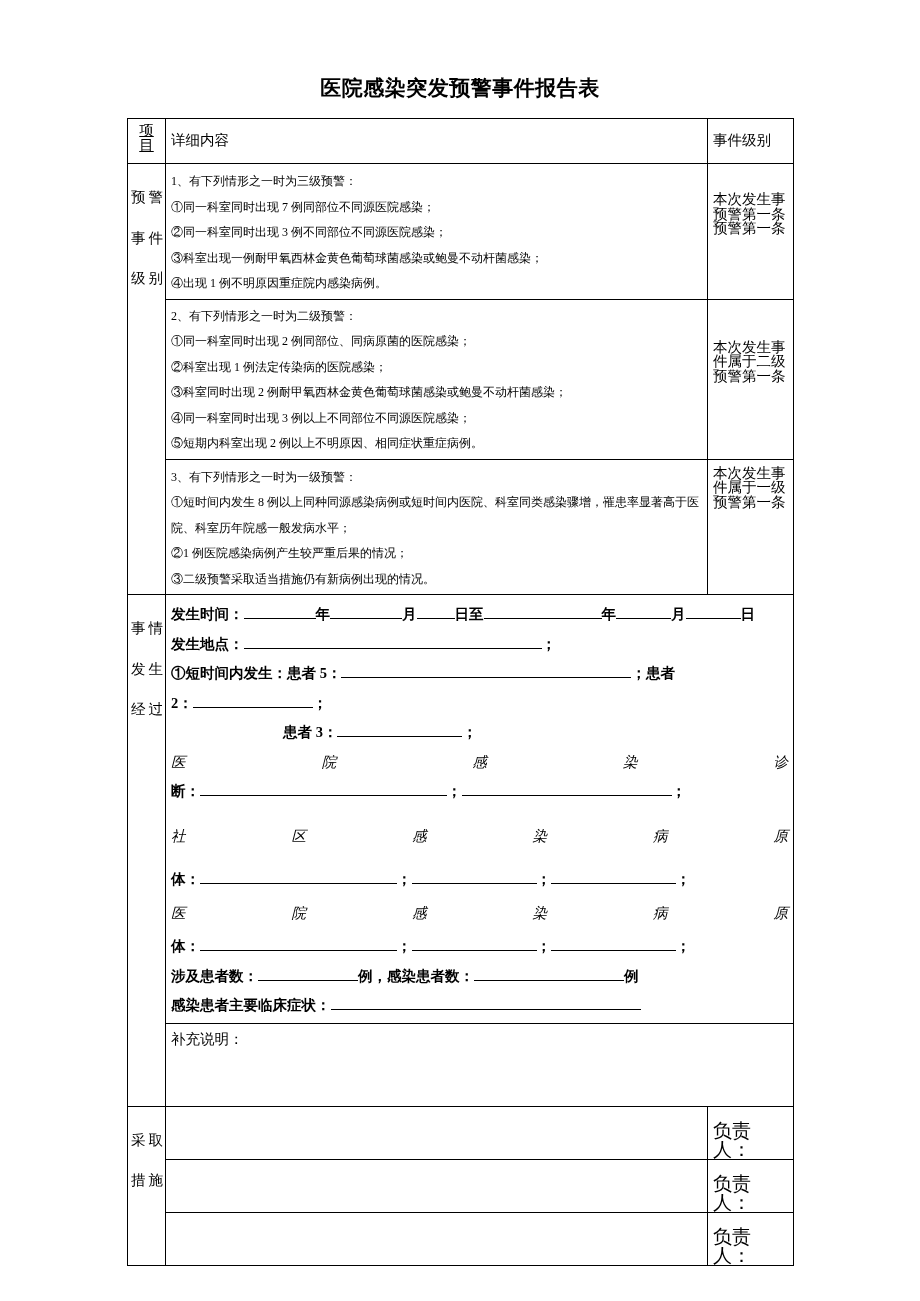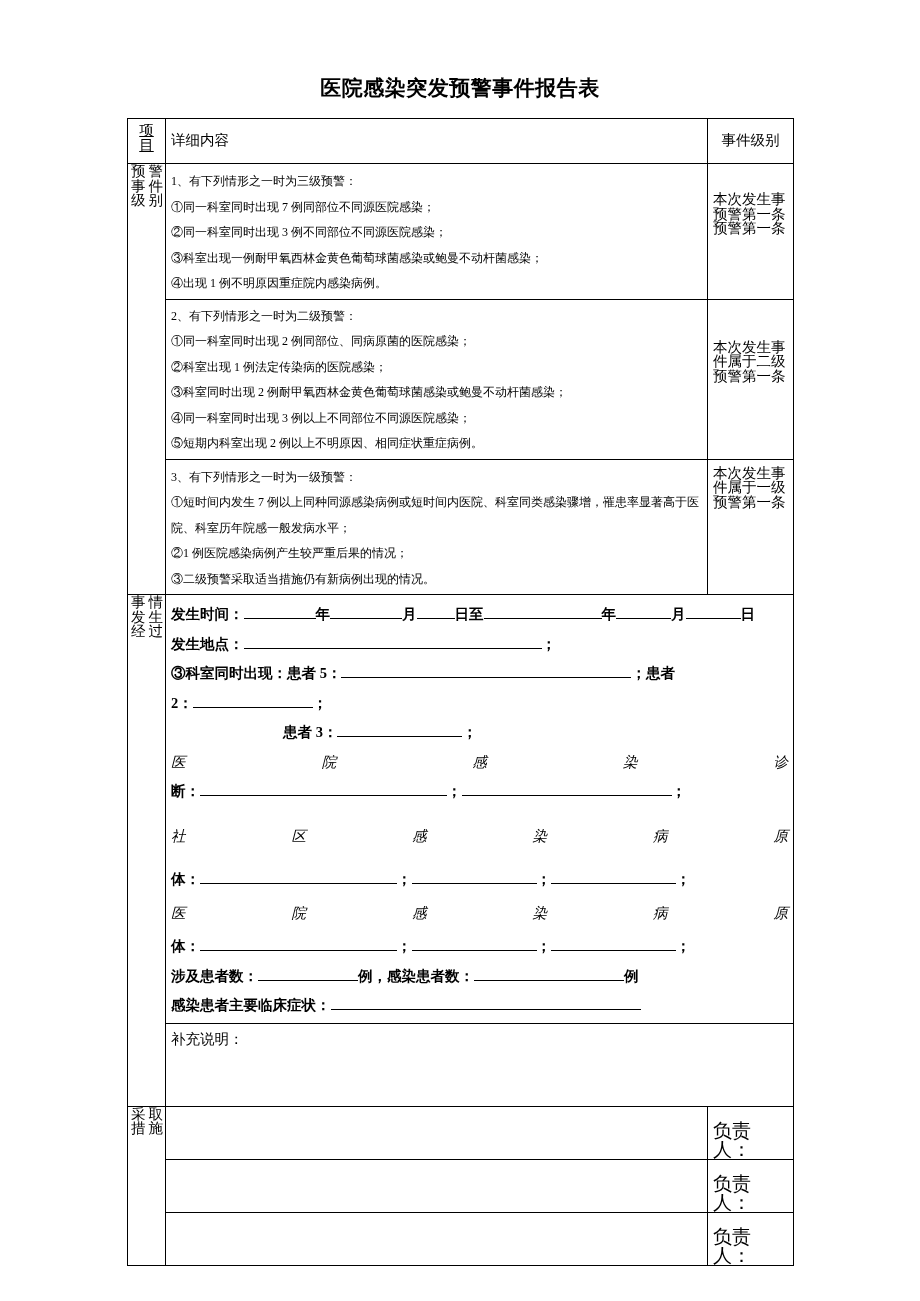"事件级别" .hdr-level { text-align: center -> left }
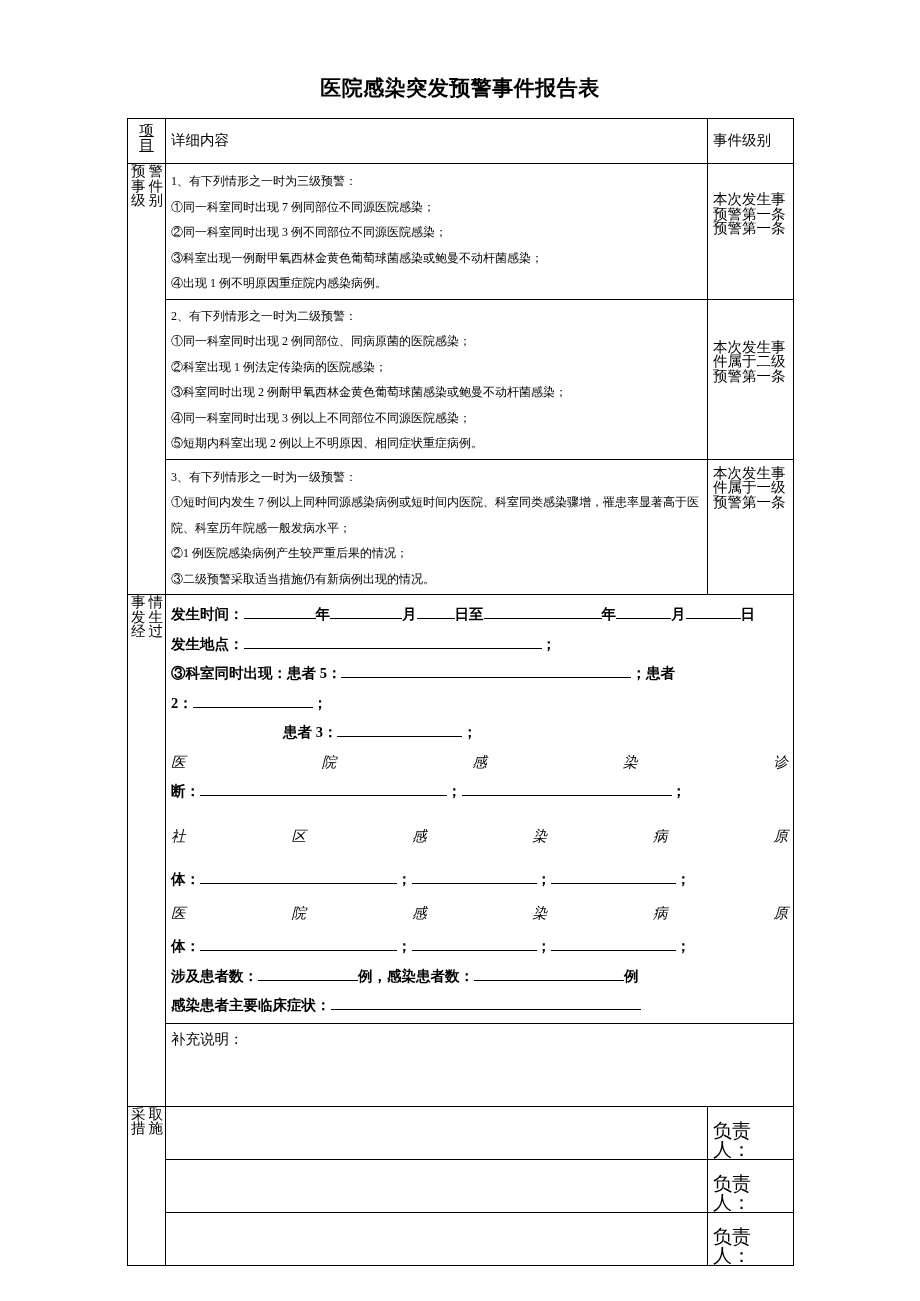"预警" .vlabel .vl-line { margin-top: none -> 26px }
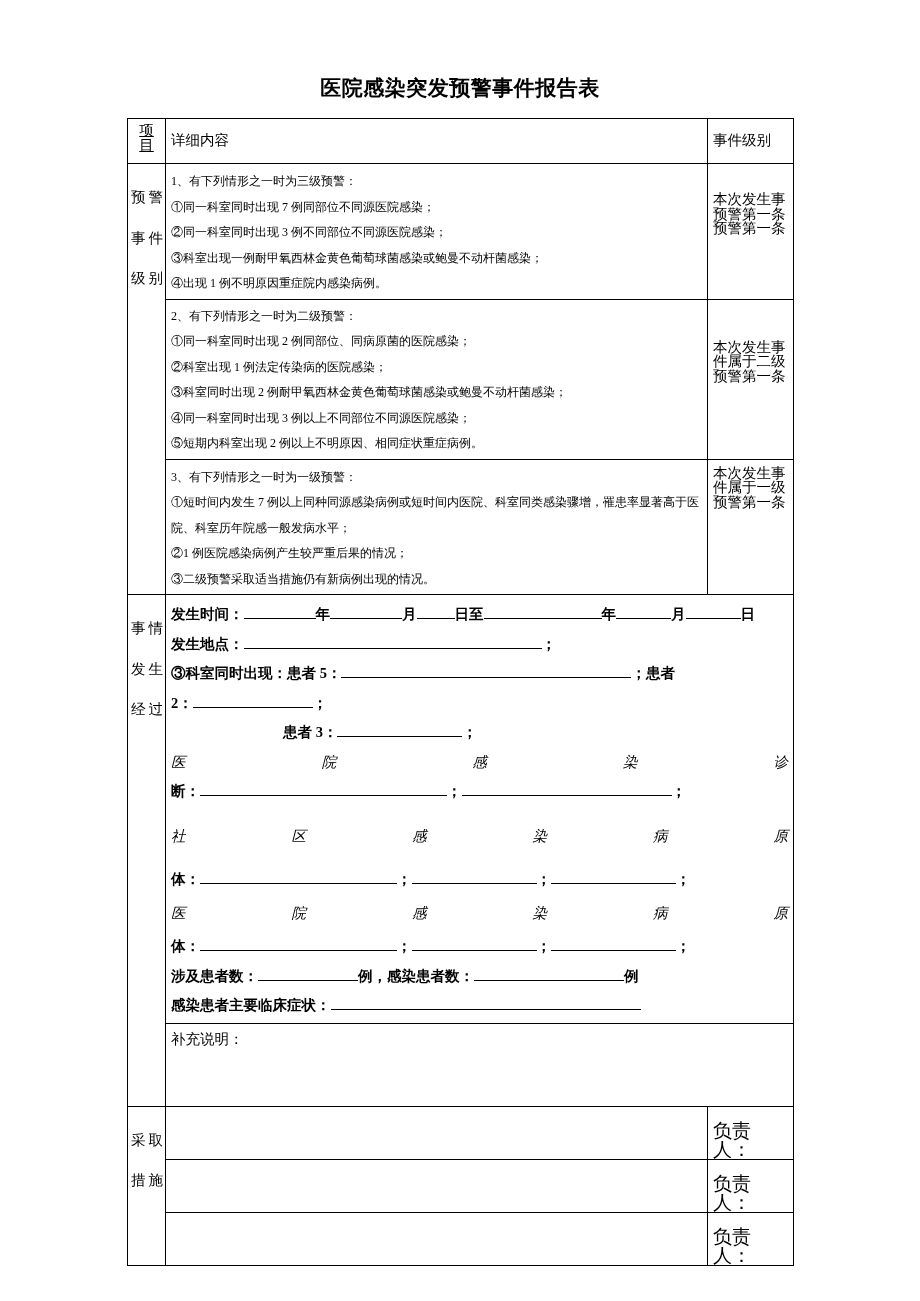"①短时间内发生 7" span.clause { text: 7 -> 8 }
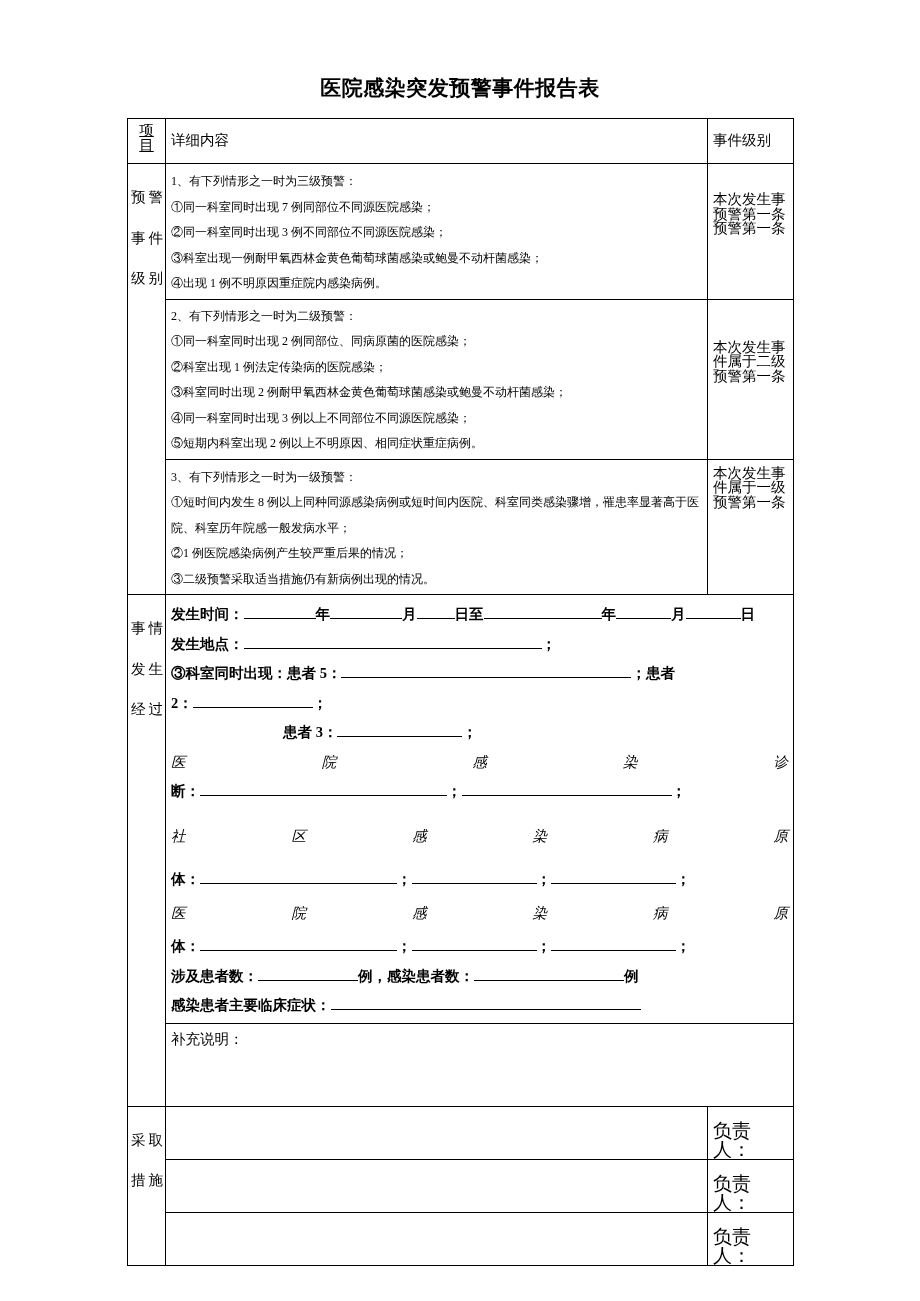"③科室同时出现：" span { text: ③科室同时出现 -> ①短时间内发生 }
